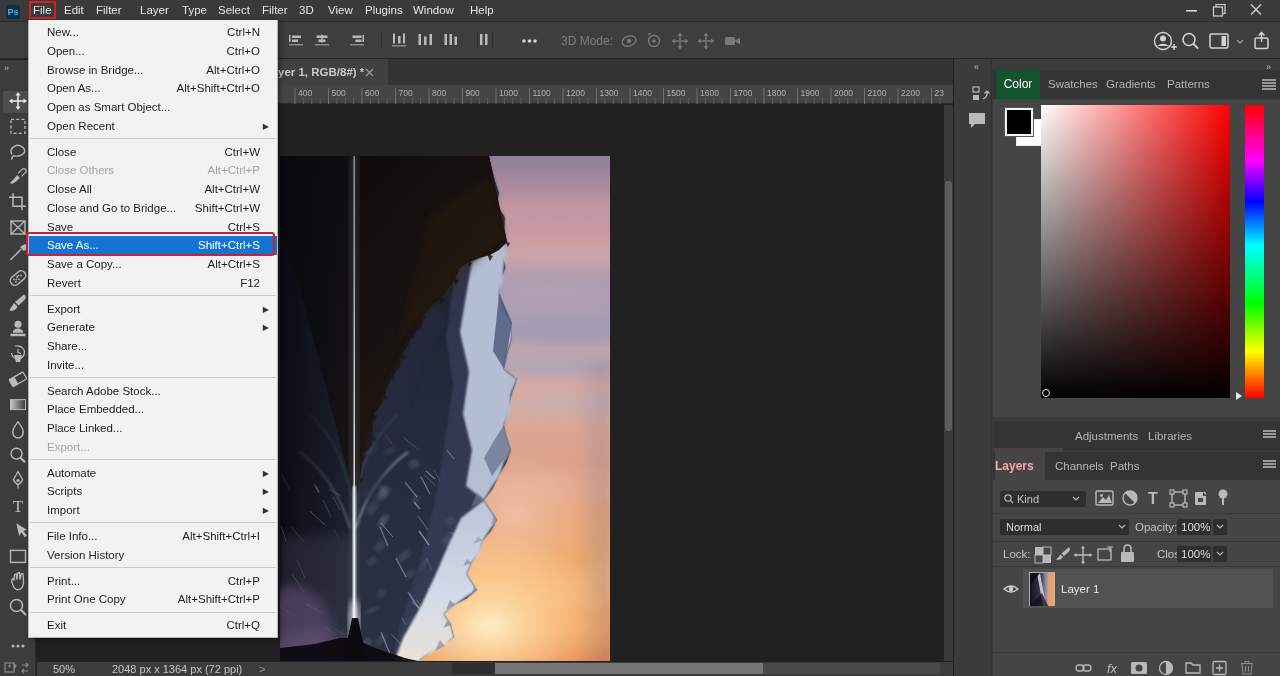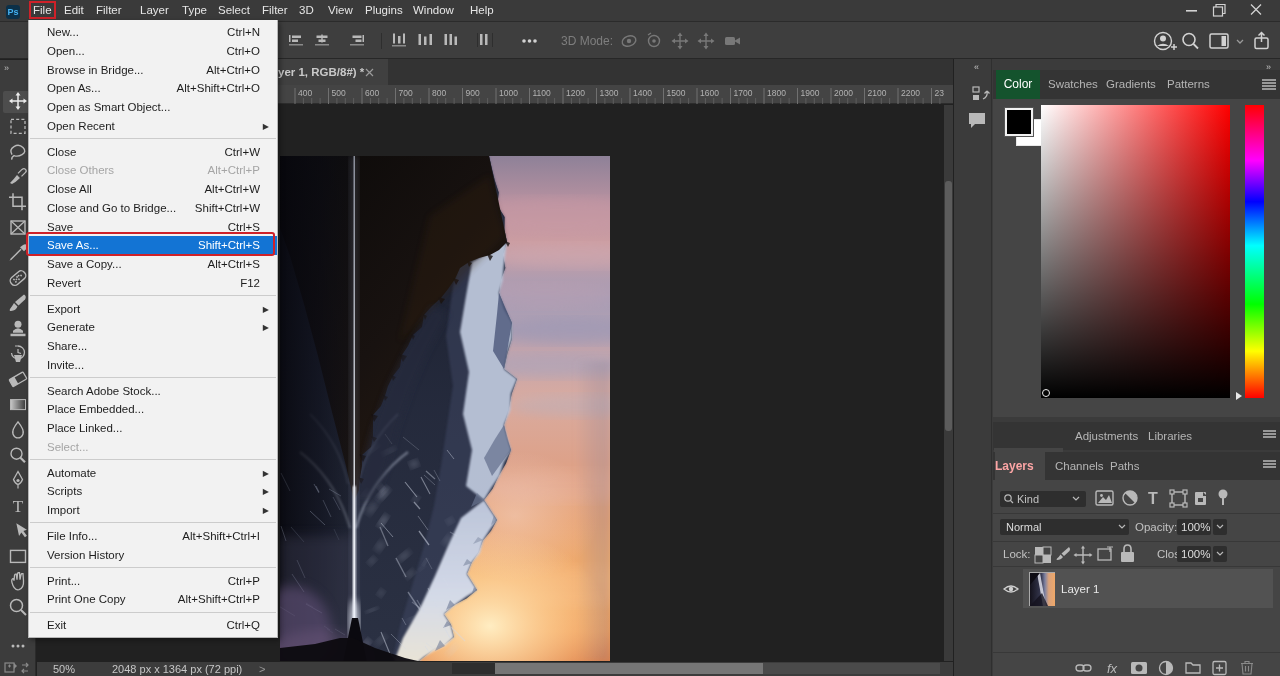"Select..." span.lbl { text: Select -> Export }
